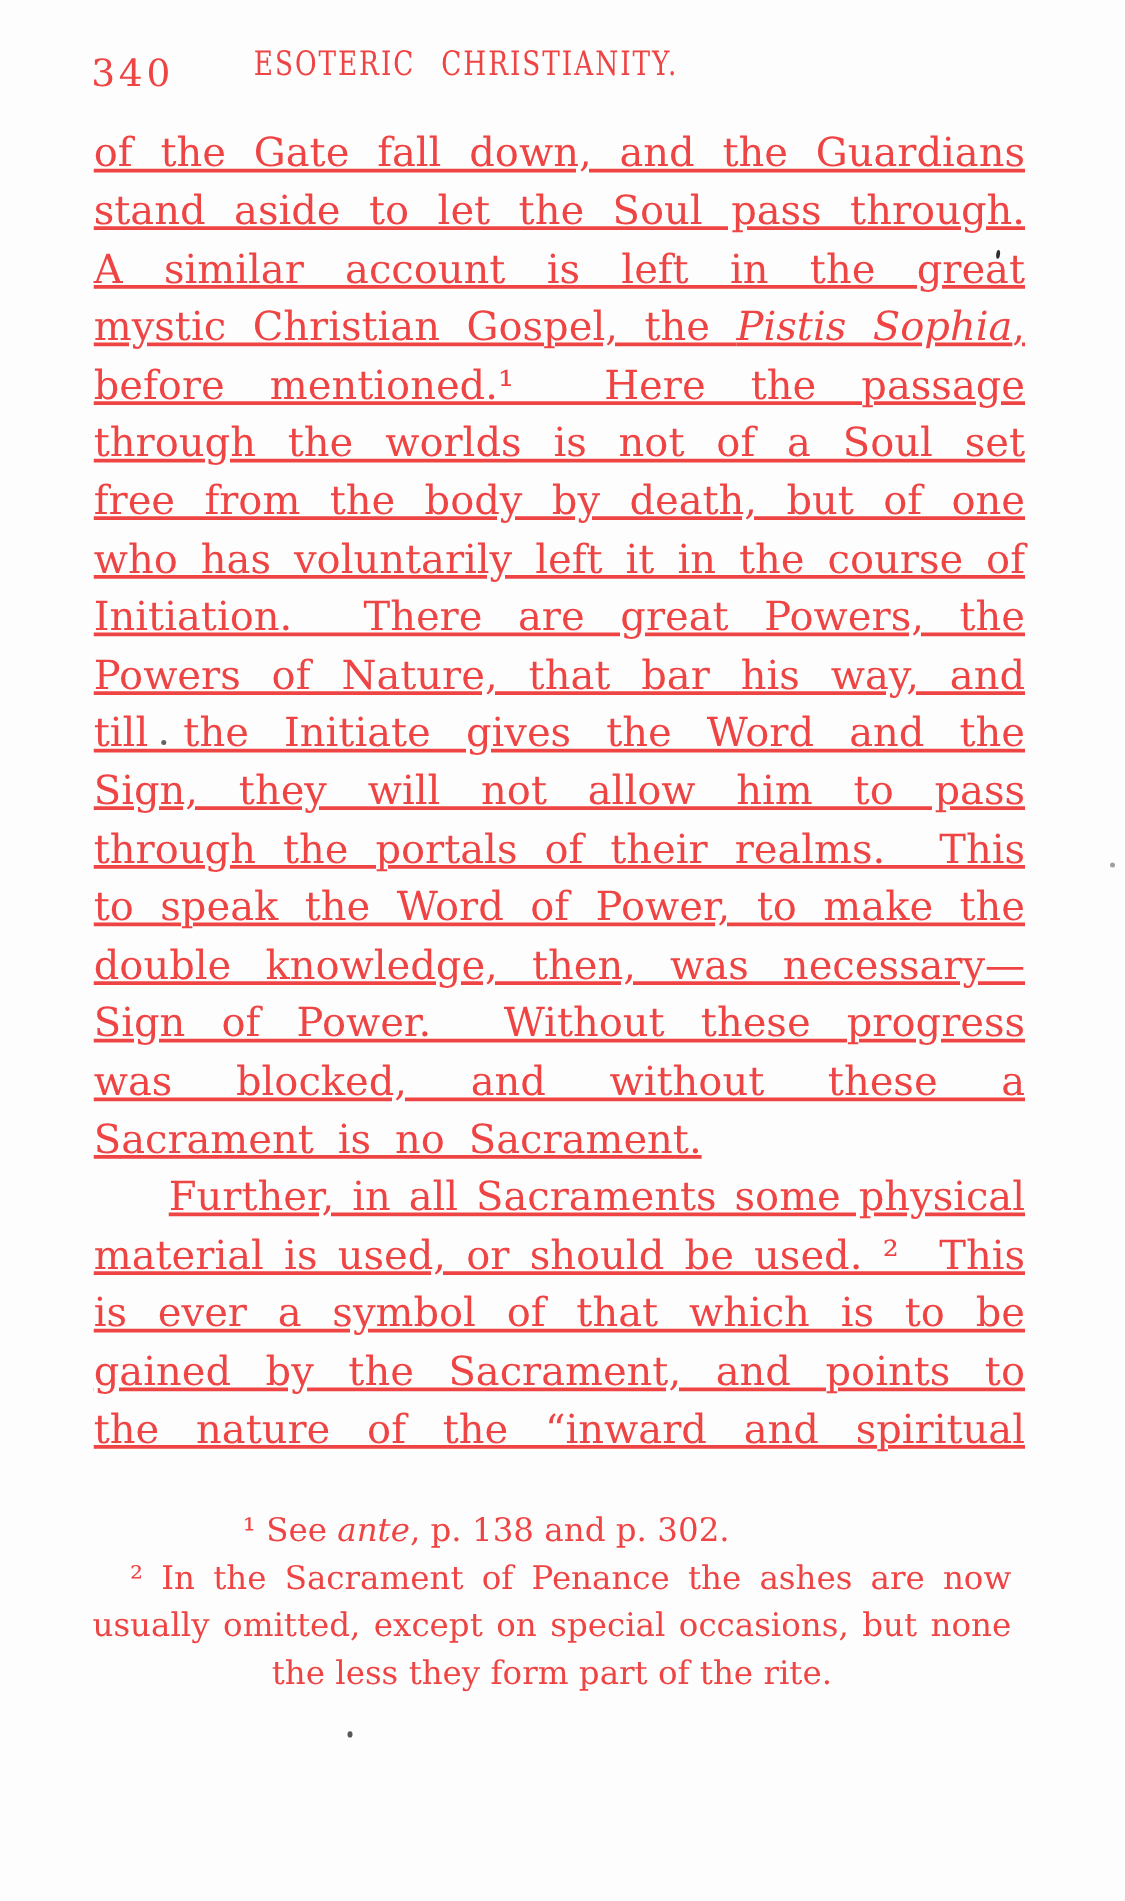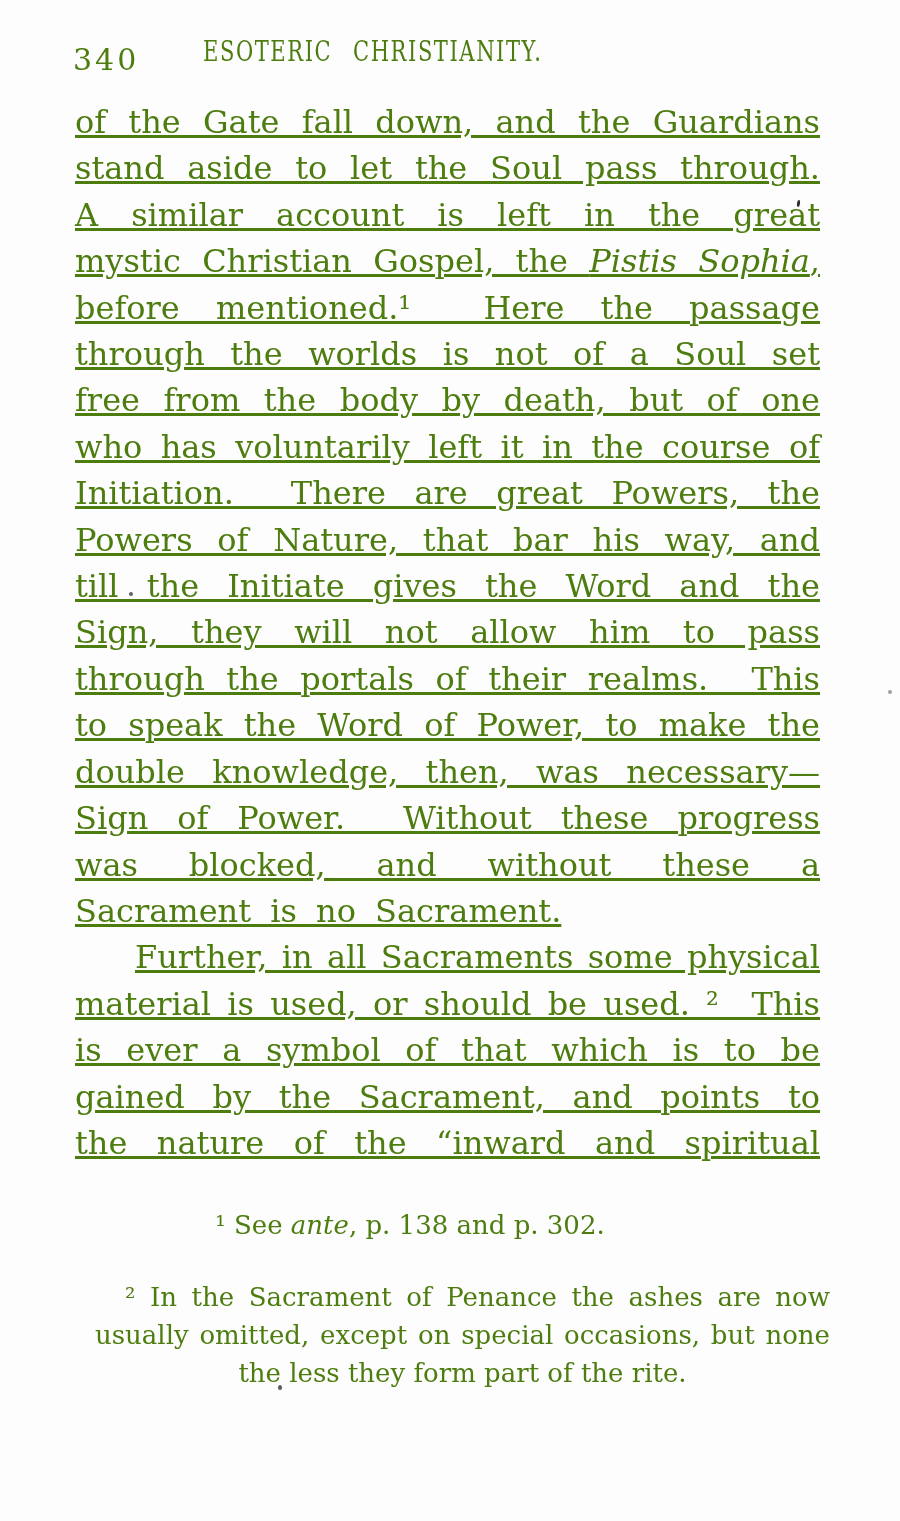"340" .page { color: #4d7c0f -> #ef4444 }
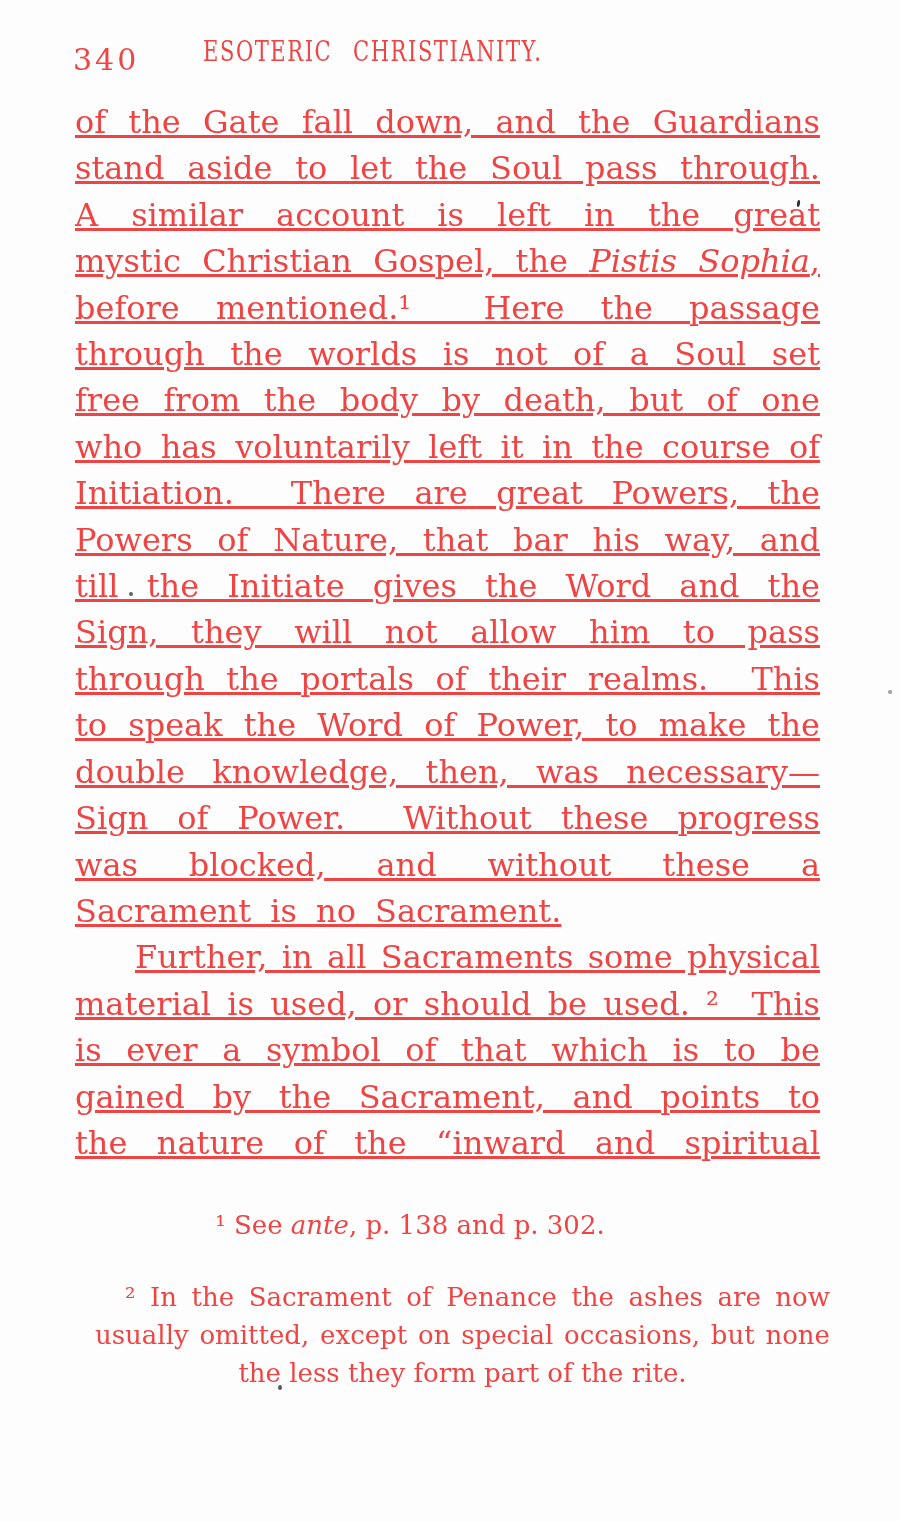"¹ See ante, p. 138" .footnotes { left: 95px -> 74px }
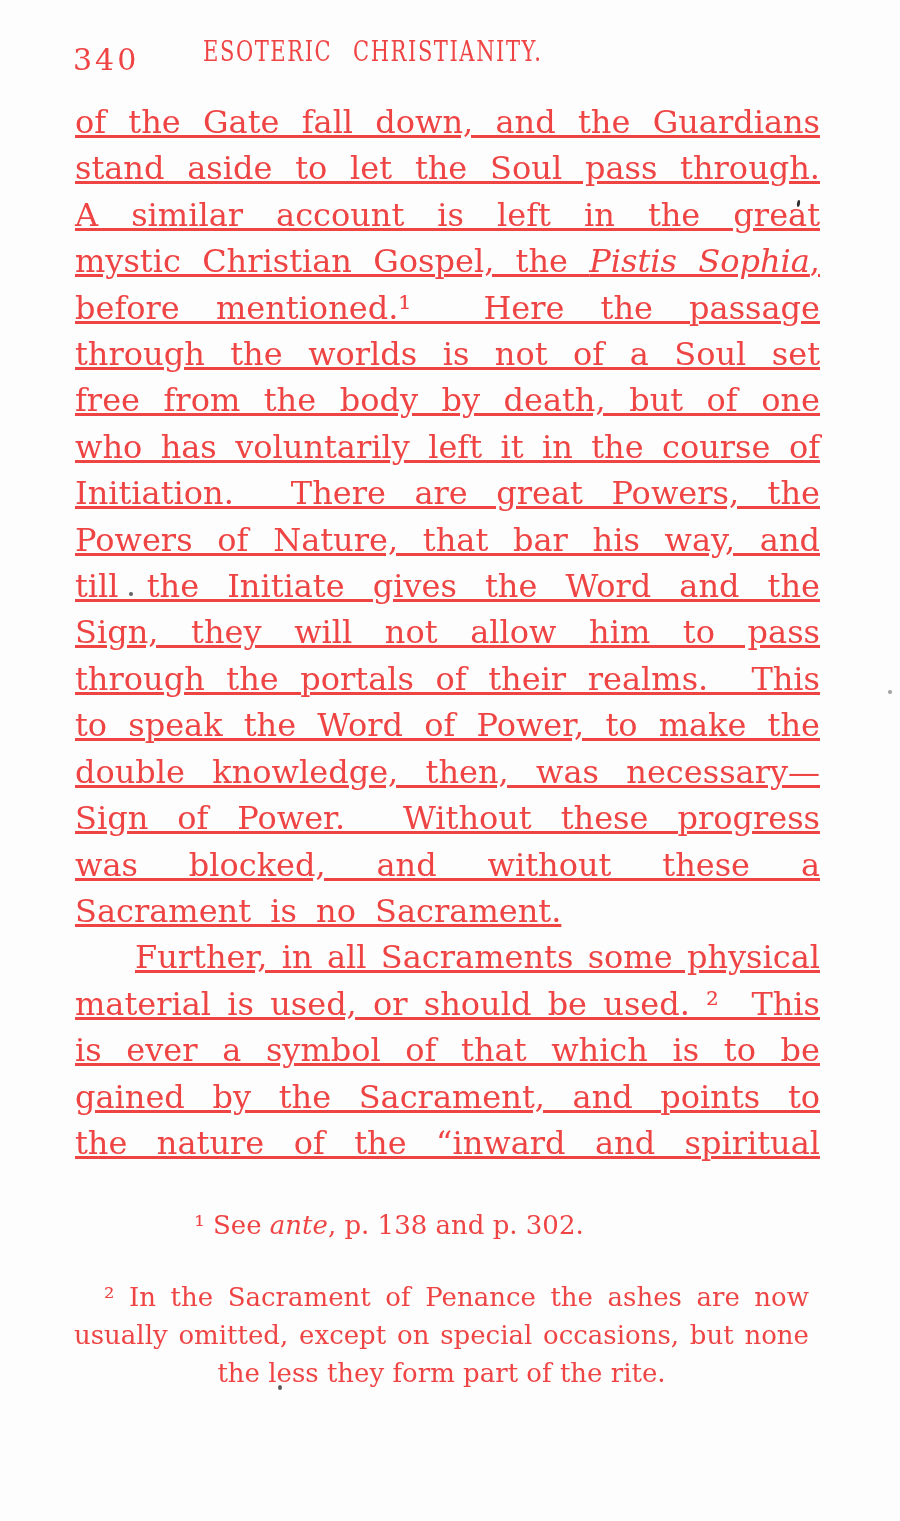"² In the Sacrament of" .fn-indent { margin-top: 34px -> none }
